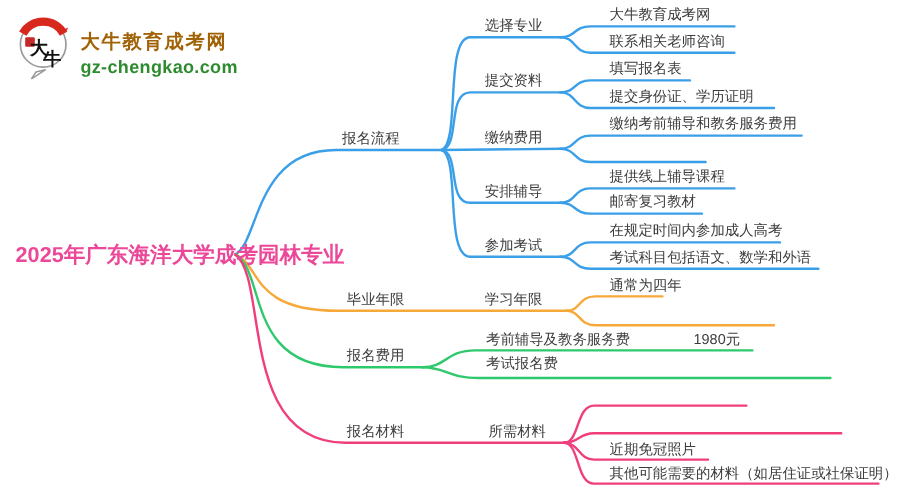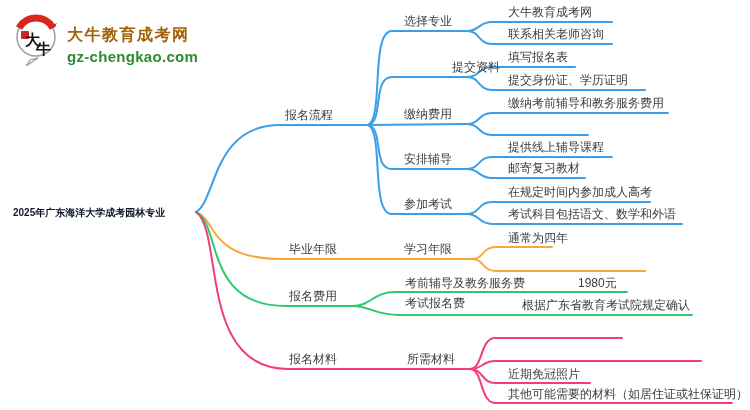"提交资料" div.label { margin-left: 48px -> none }
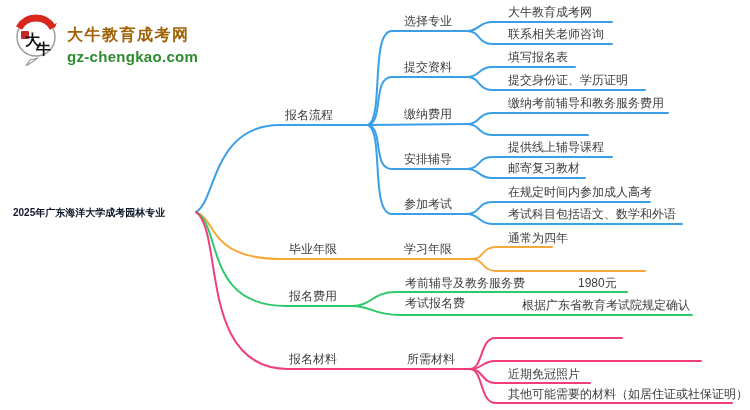"2025年广东海洋大学成考园林专业" .root-label { color: #0f172a -> #ec4899; font-size: 10px -> 18px }
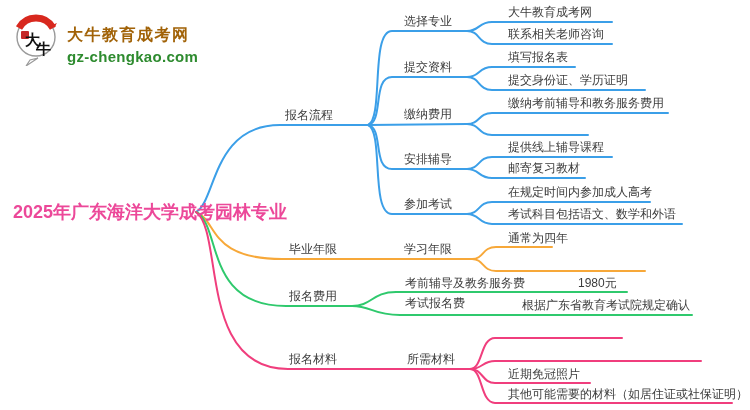"根据广东省教育考试院规定确认" div.label { html: <div>根据广东省教育考试院规定确认</div> -> none }
